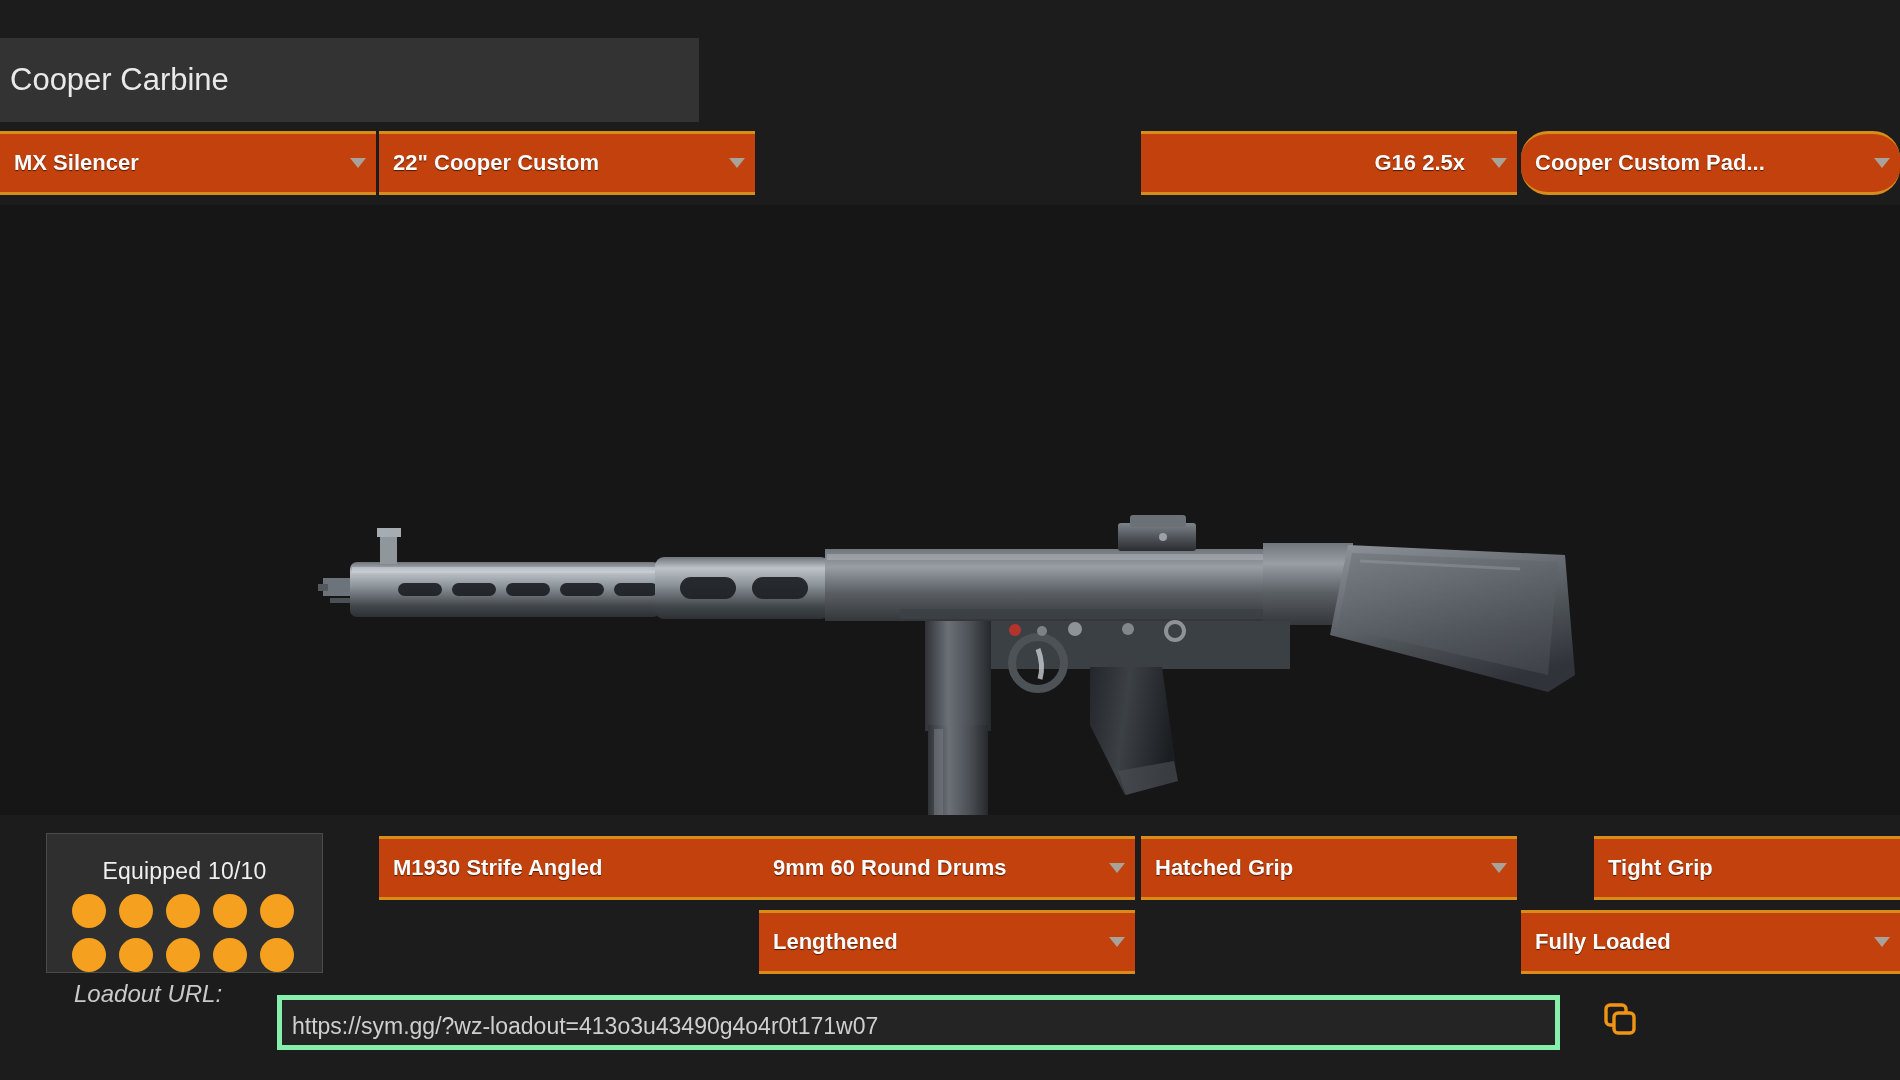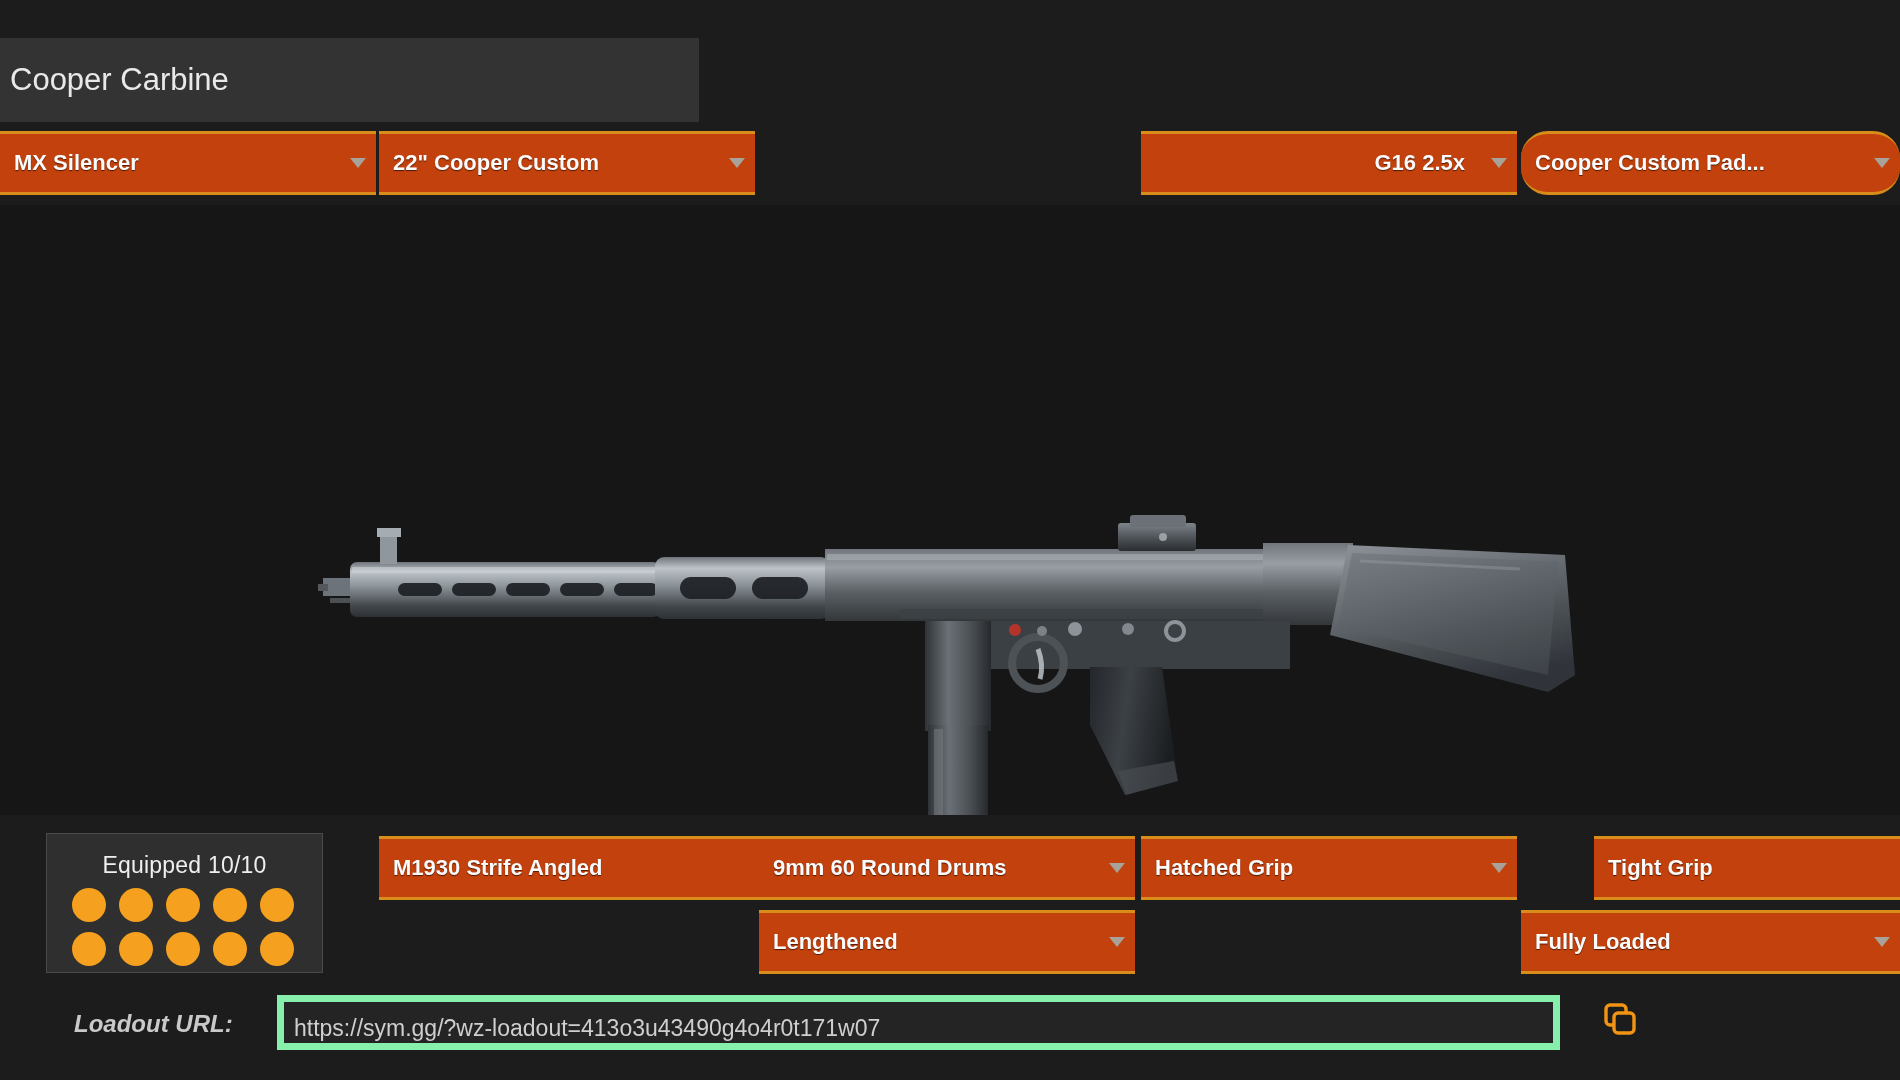"Equipped 10/10" .equipped-panel { padding-top: 18px -> 24px }
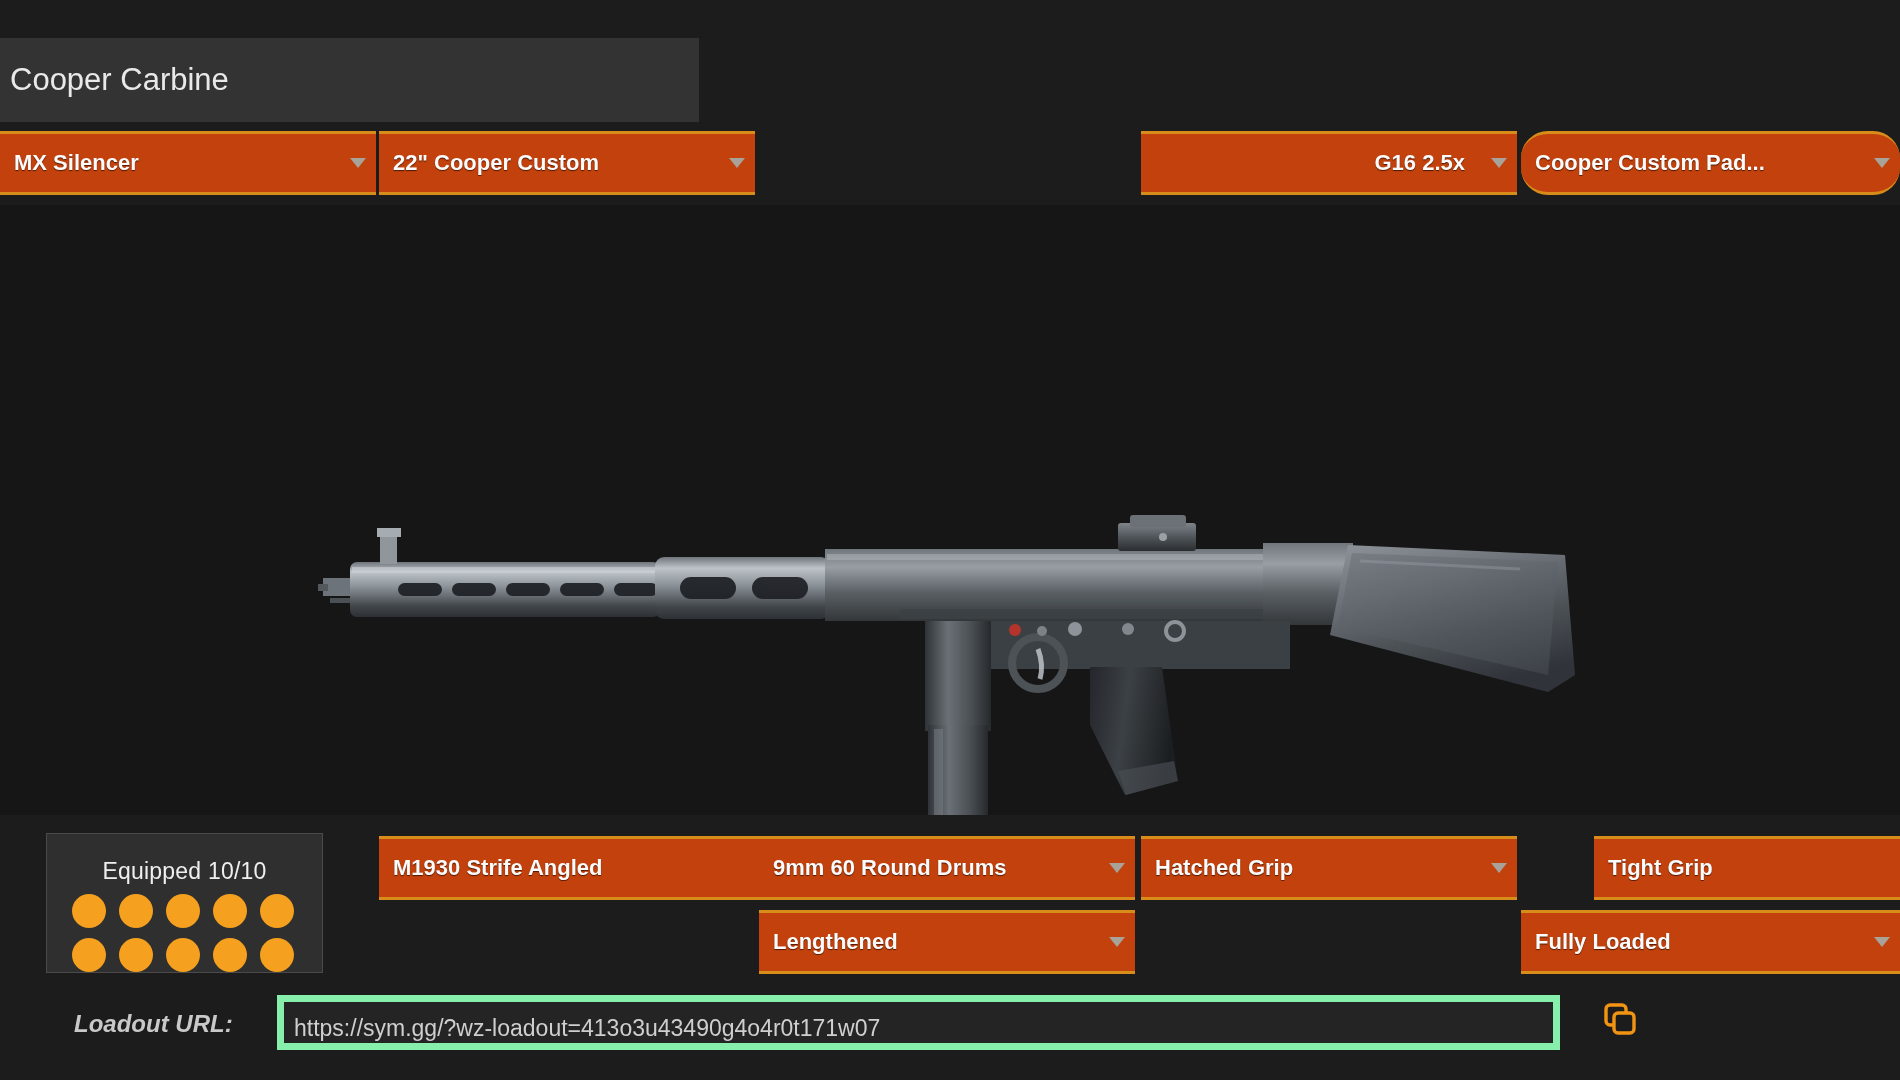"Loadout URL:" .url-label { font-weight: bold -> normal; top: 1010px -> 980px }
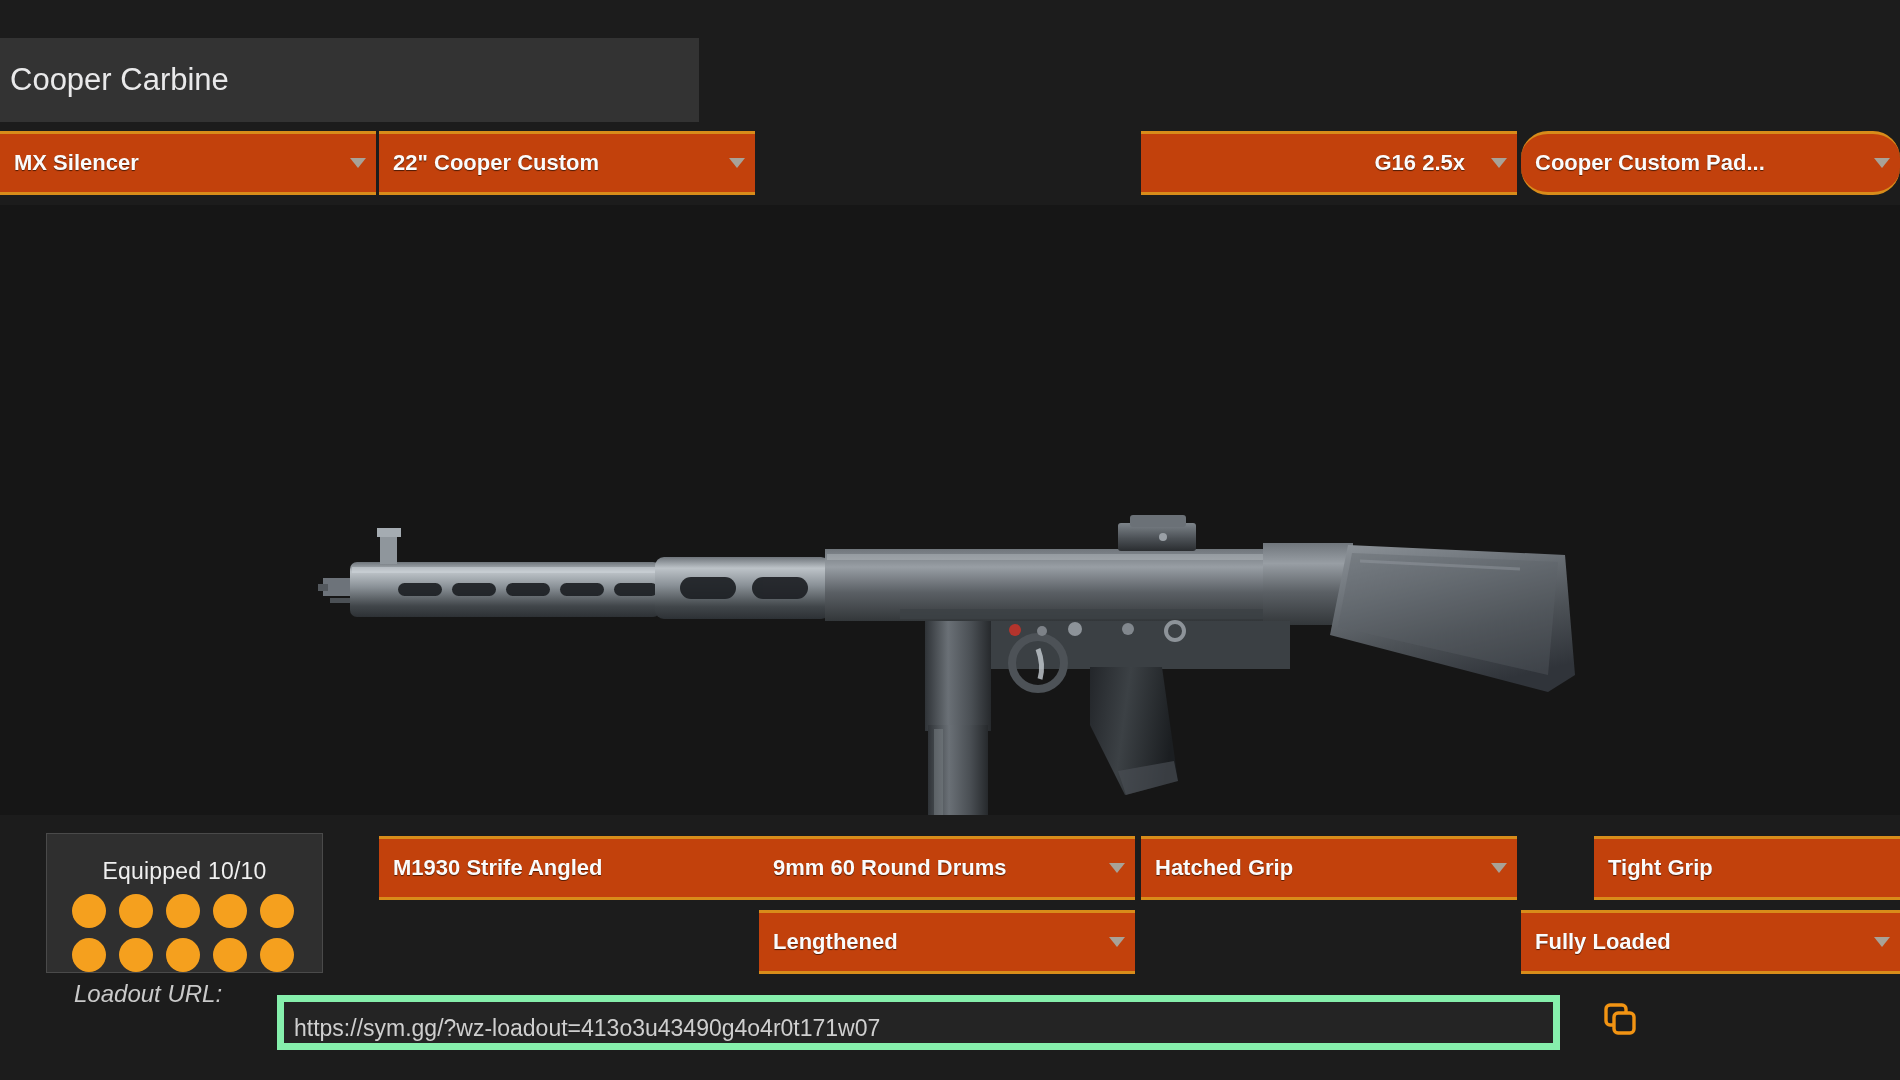"https://sym.gg/?wz-loadout=413o3u43490g4" .url-input { border: 7px solid #86efac -> 5px solid #86efac }
